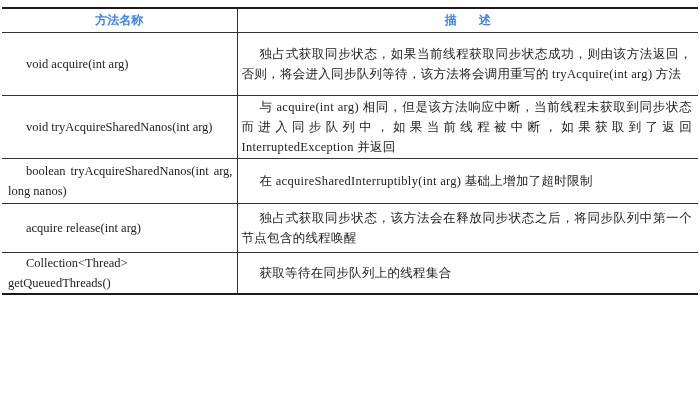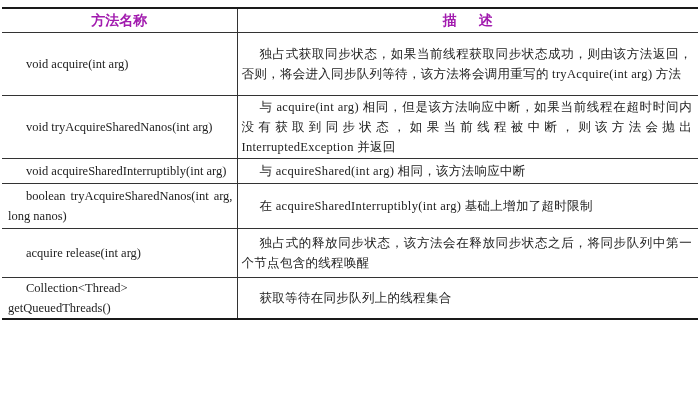"方法名称" th { color: #a21caf -> #3b82f6; font-size: 14px -> 12px }
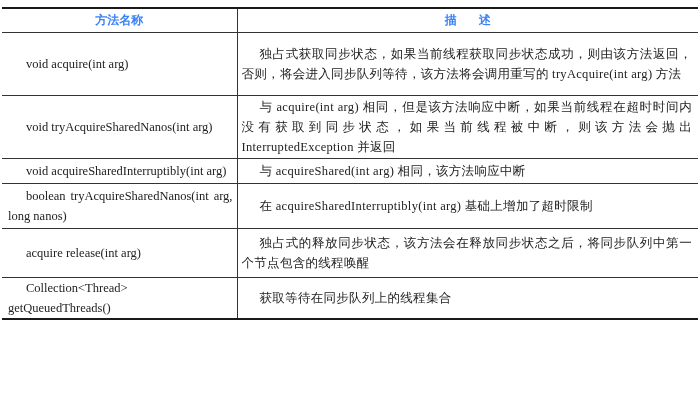"与 acquire(int arg)" span.t { text: 如果当前线程在超时时间内没有获取到同步状态，如果当前线程被中断，则该方法会抛出 -> 当前线程未获取到同步状态而进入同步队列中，如果当前线程被中断，如果获取到了返回 }
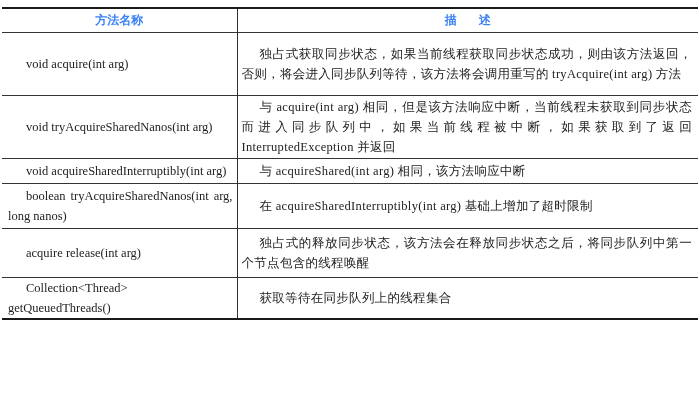"void acquireSharedInterruptibly(int arg)" tr.r5 { html: <tr> <td> <span>void acquireSharedInterruptibly(int arg)</span> </td> <td> <span>与 acquireShared(int arg) 相同，该方法响应中断</span> </td> </tr> -> none }
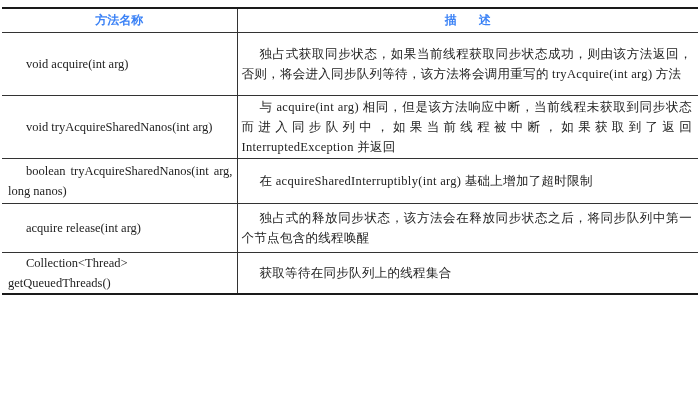"独占式的释放同步状态，该方法会在释放同步状态之后，将同步队列中第一个节点包含的线" span.t { text: 的释放 -> 获取 }
